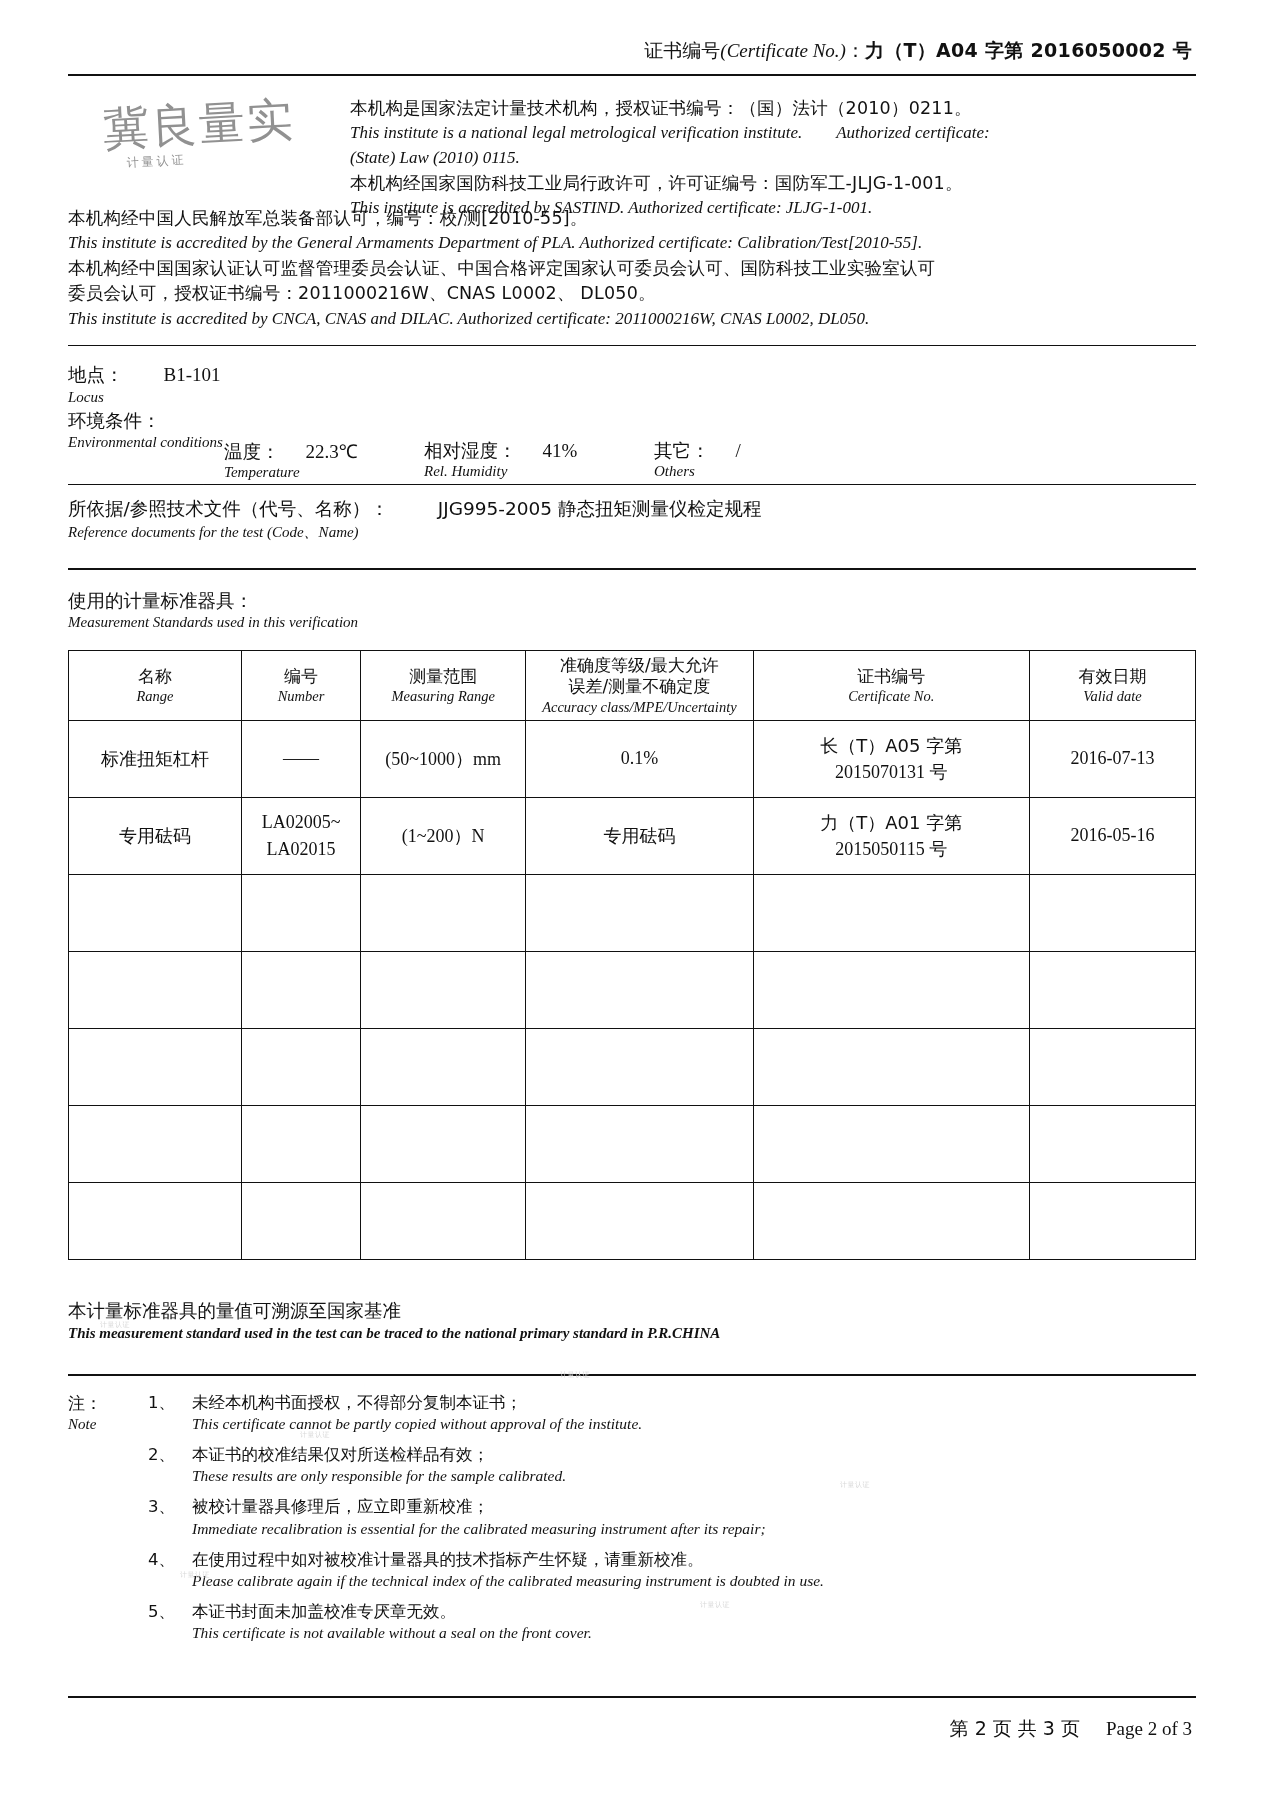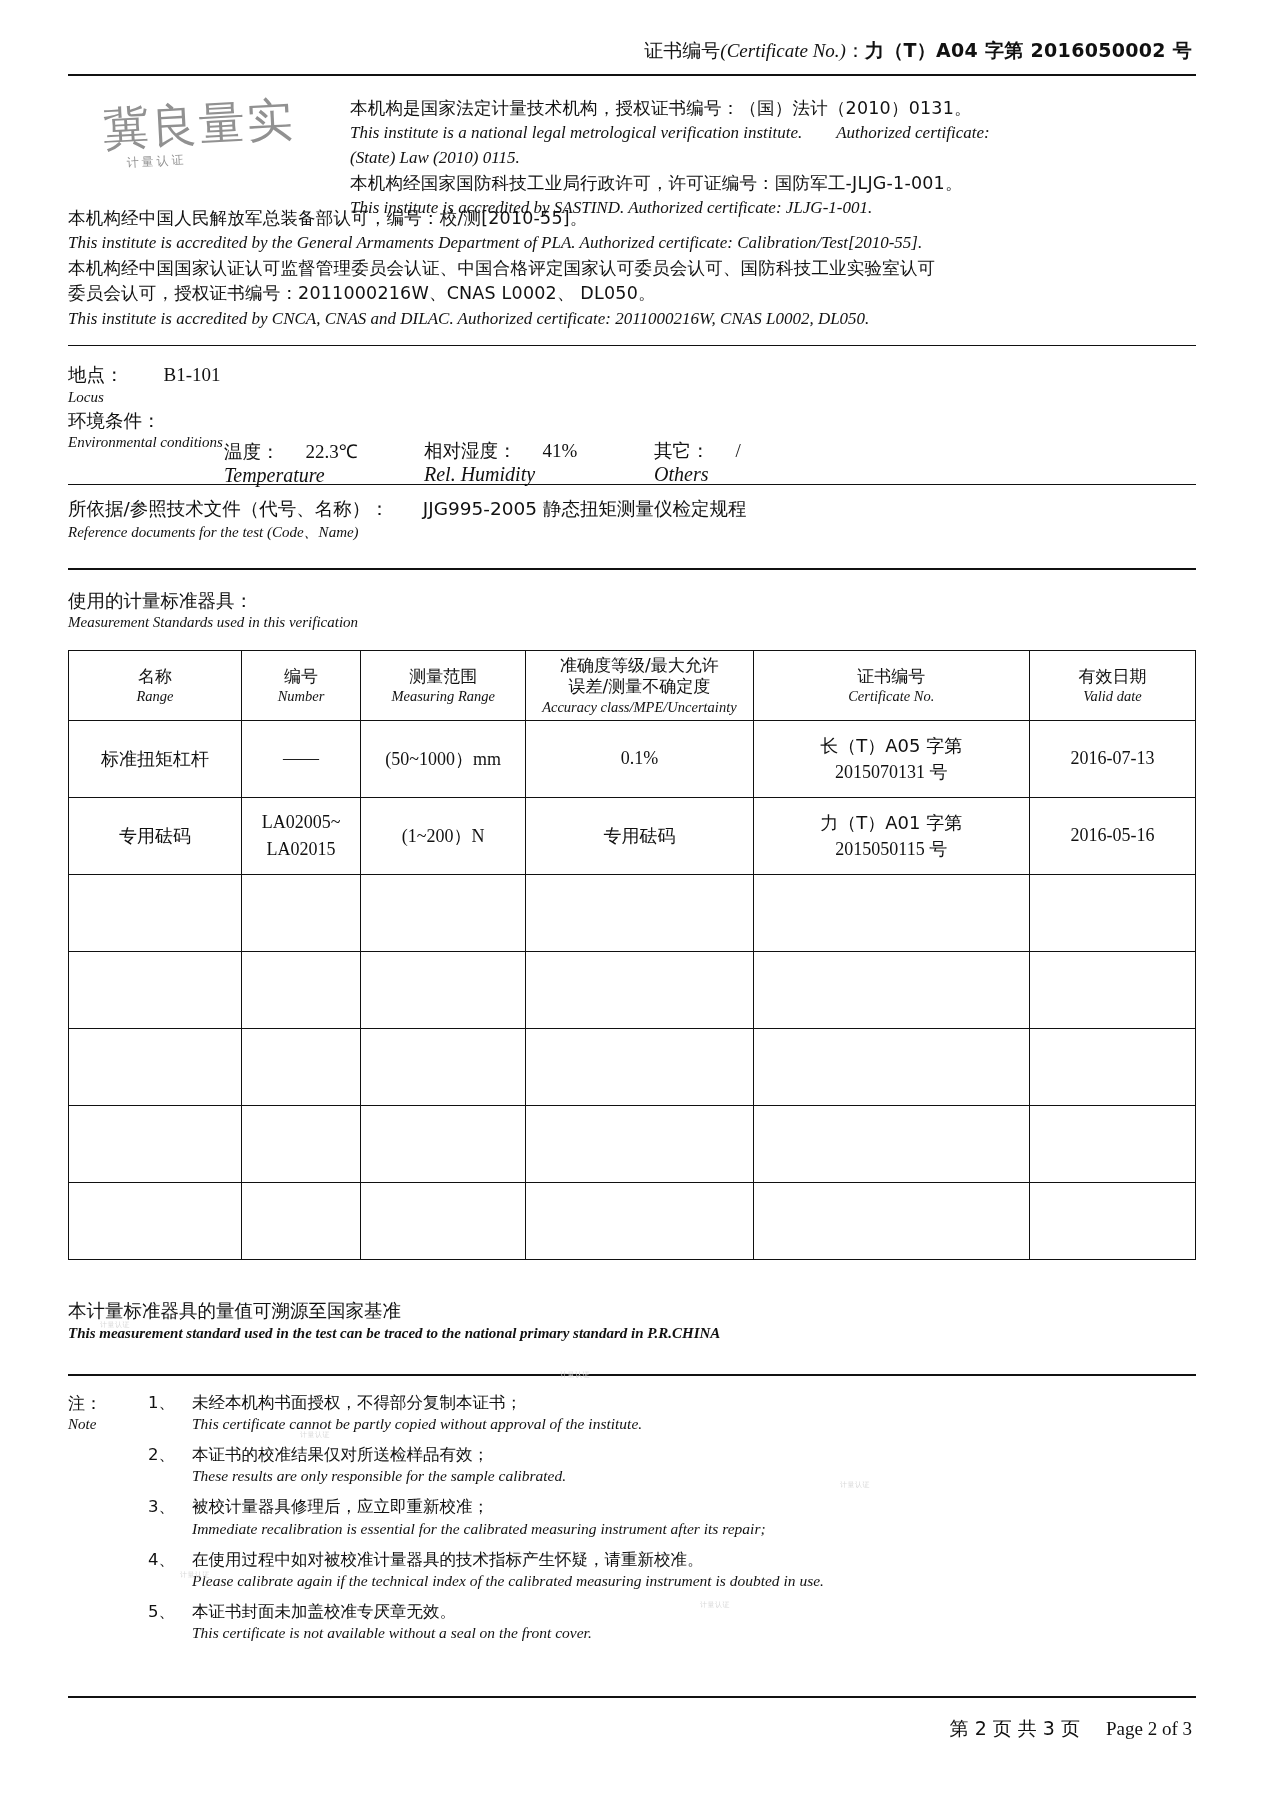"本机构是国家法定计量技术机构，授权证书编号：（国）法计（2010）0131。" div.line-cn { text: 0131 -> 0211 }
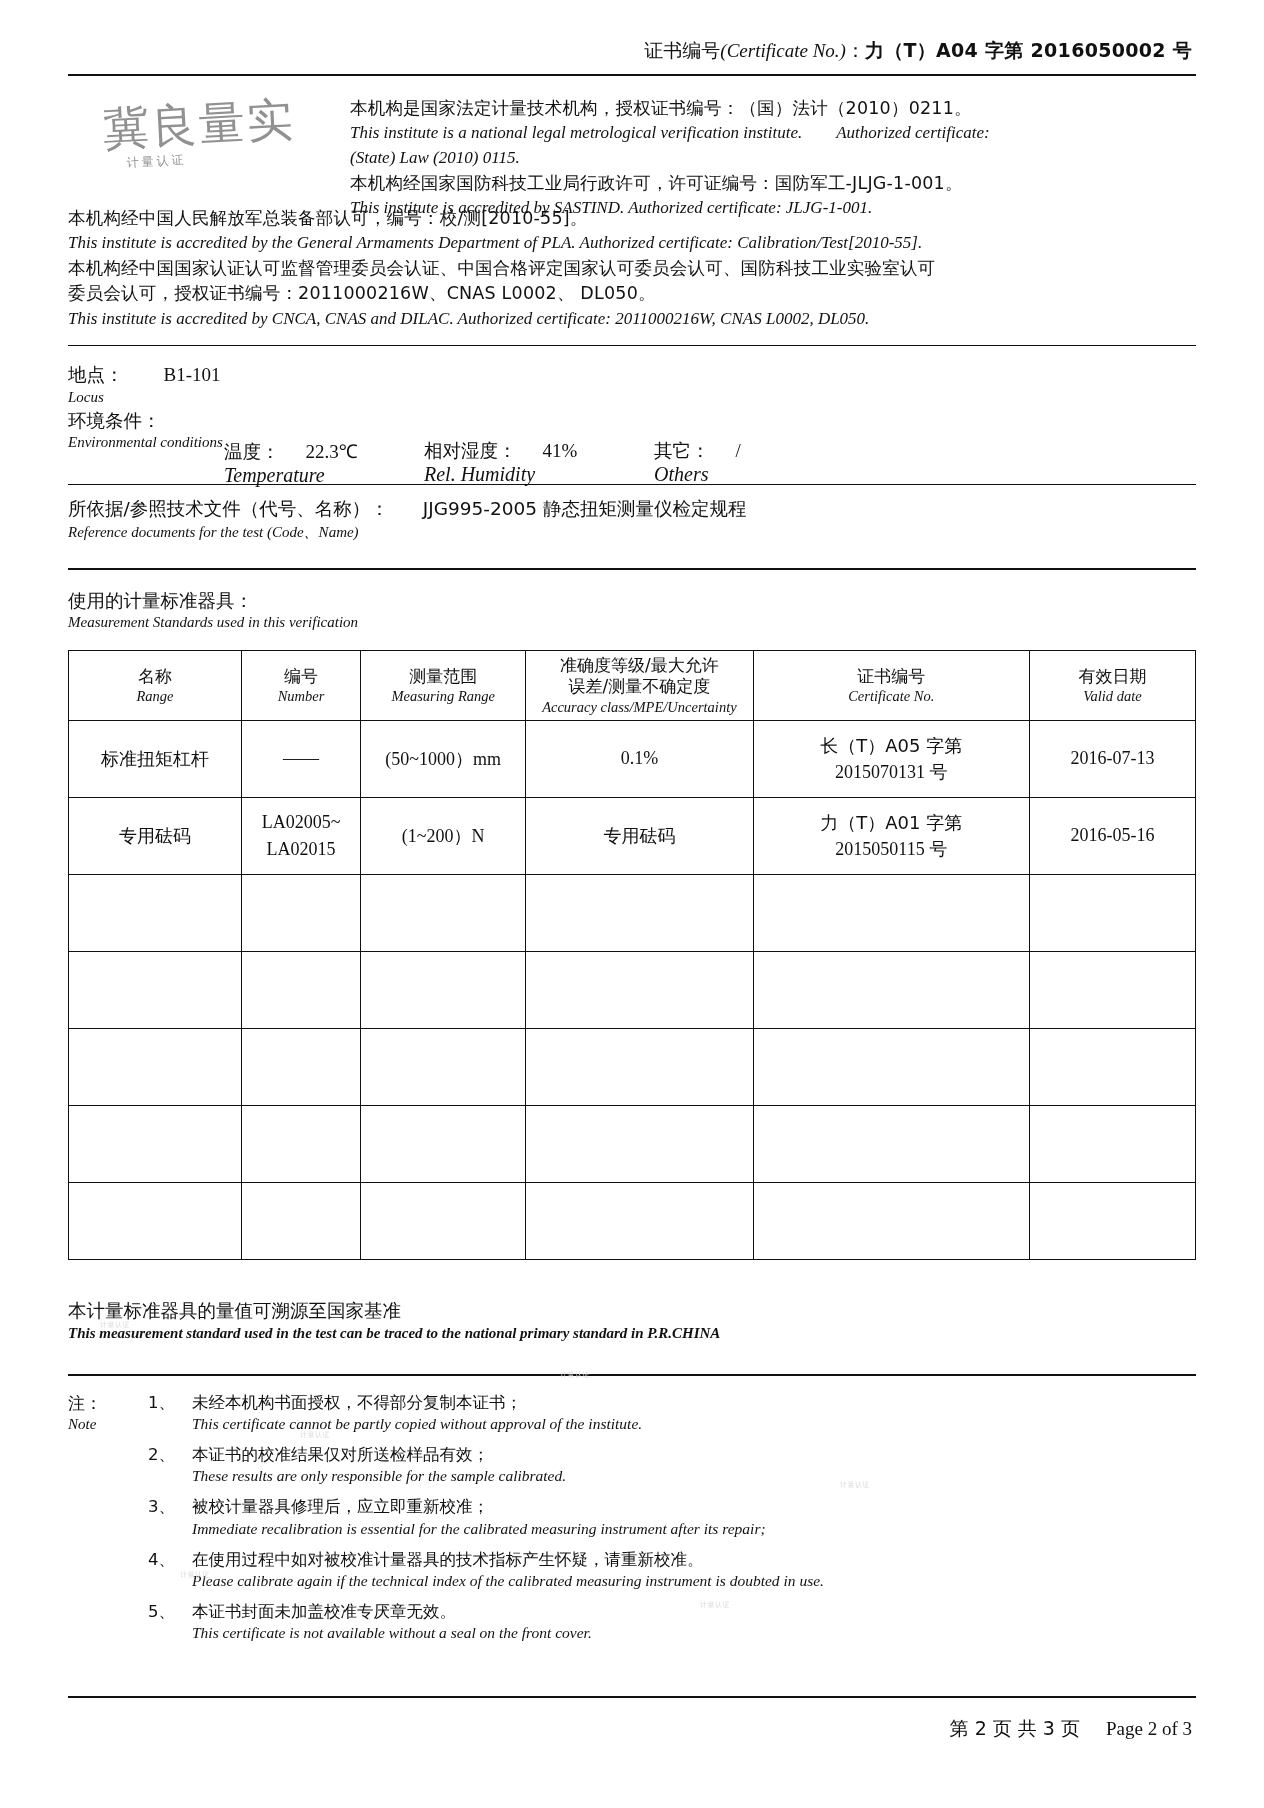"Temperature" .envcell .e { font-size: 20px -> 15px }
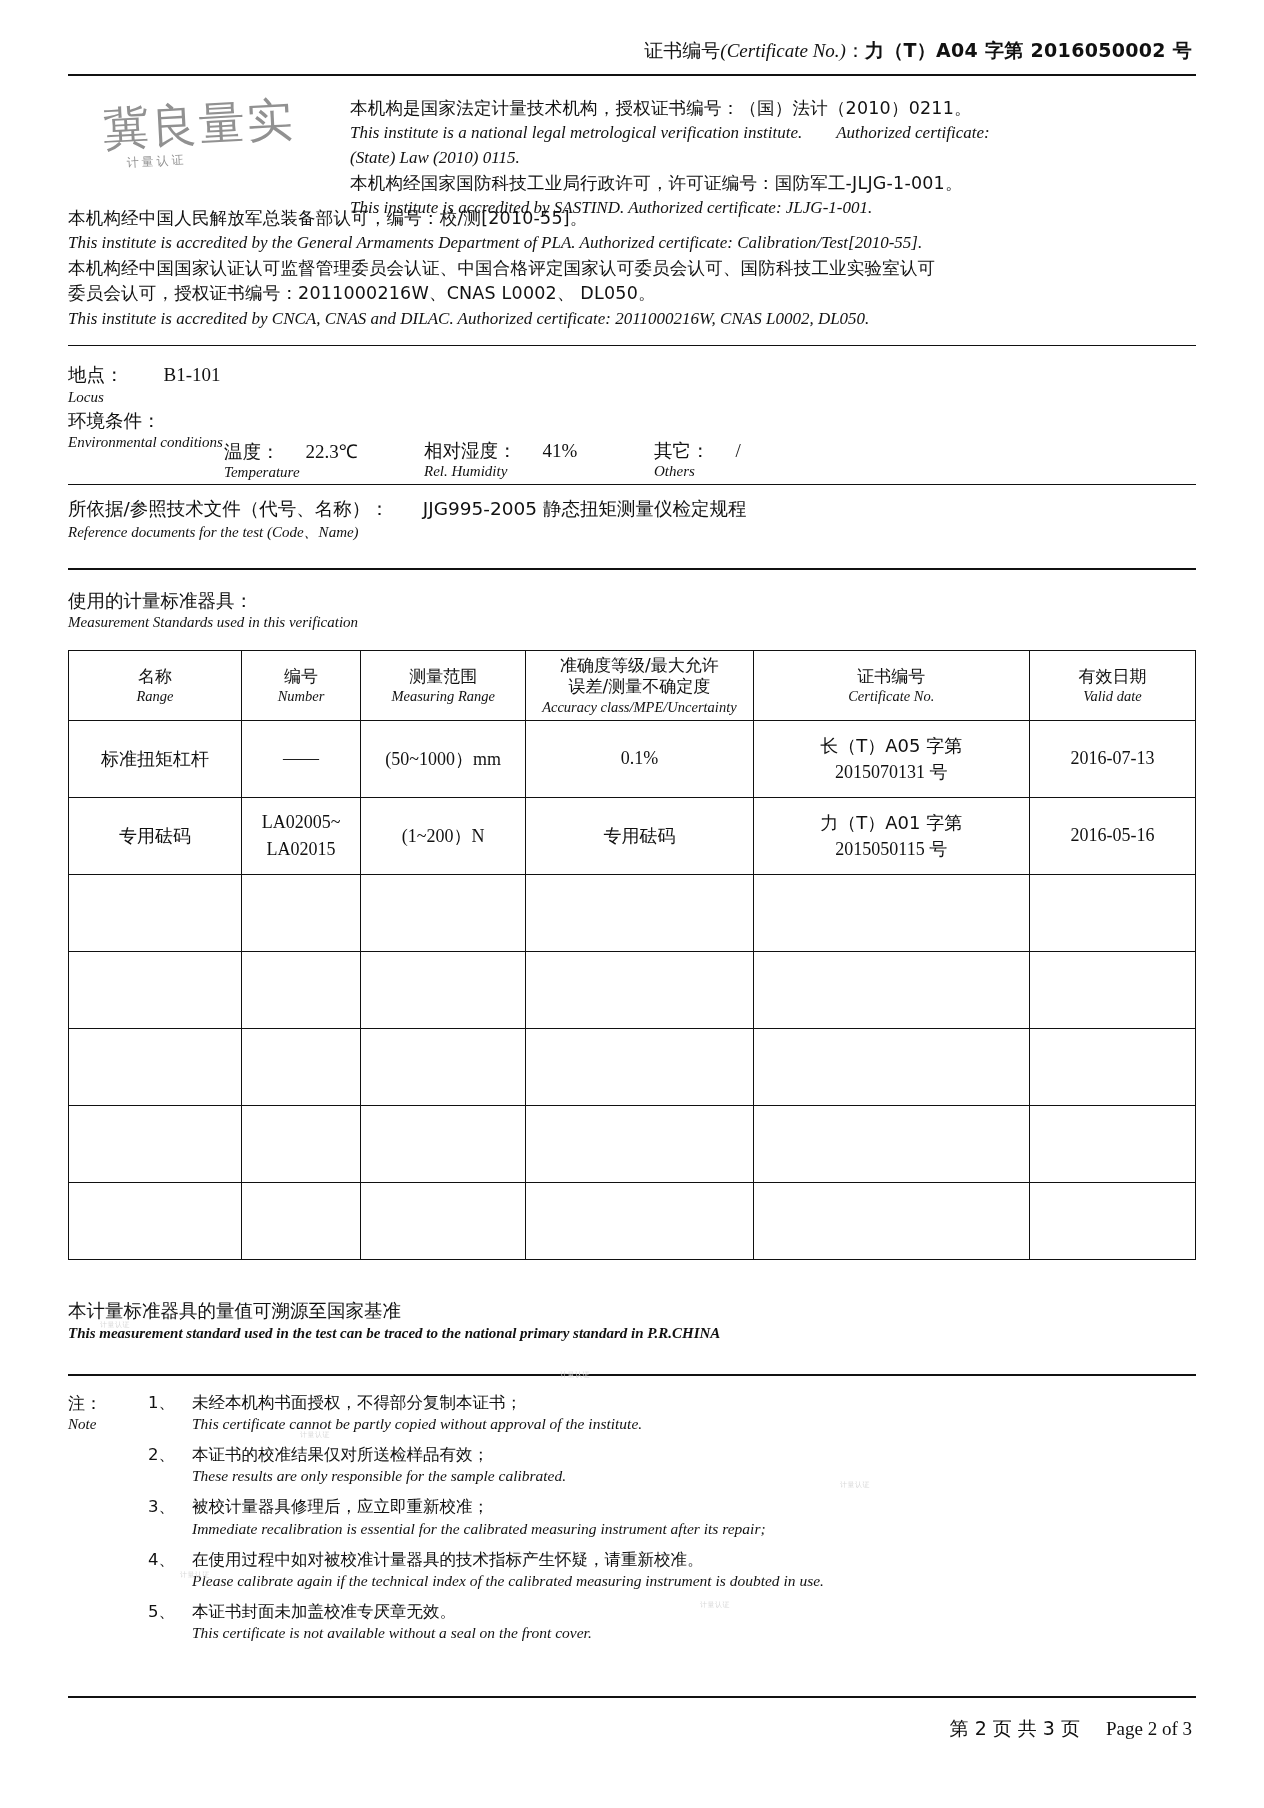"JJG995-2005 静态扭矩测量仪检定规程" .refdoc .r1 .v { margin-left: 34px -> 49px }
